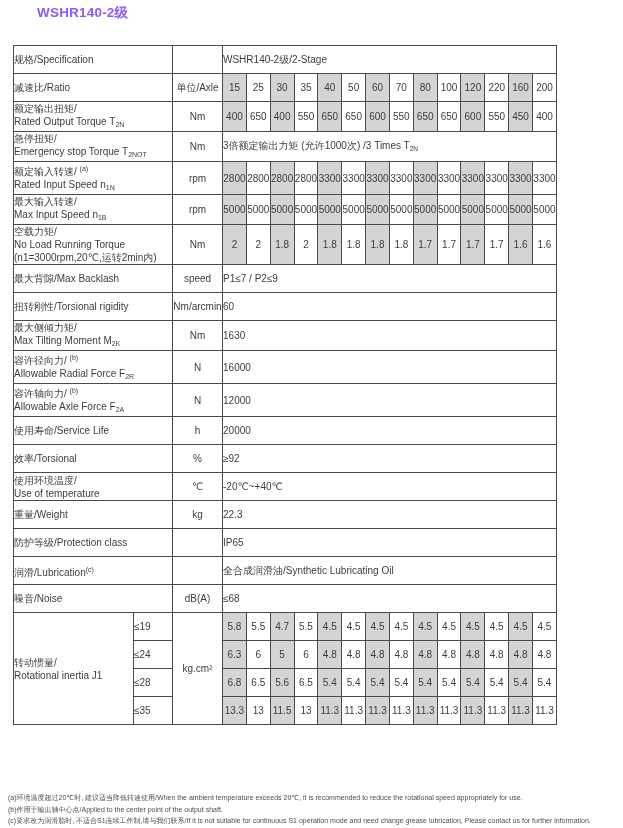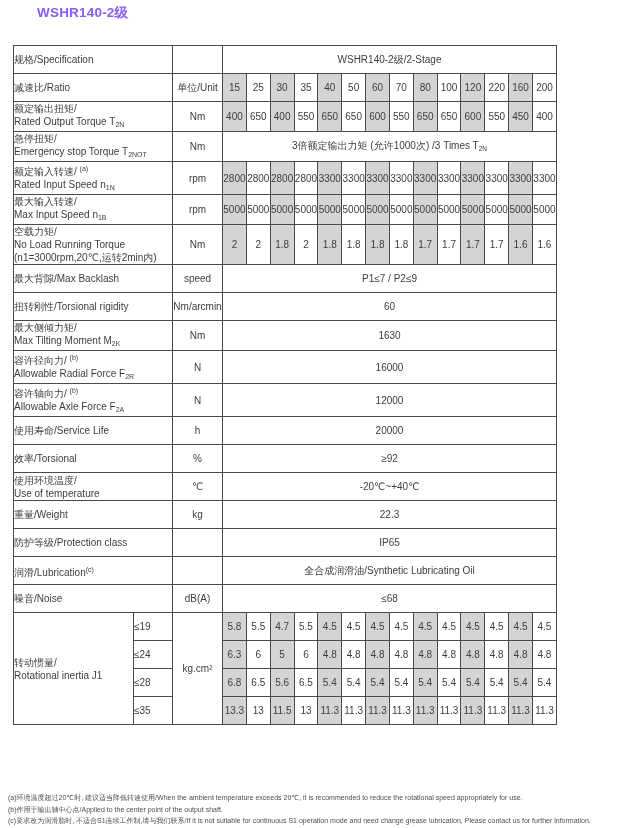"WSHR140-2级/2-Stage" td.merged { text-align: center -> none }
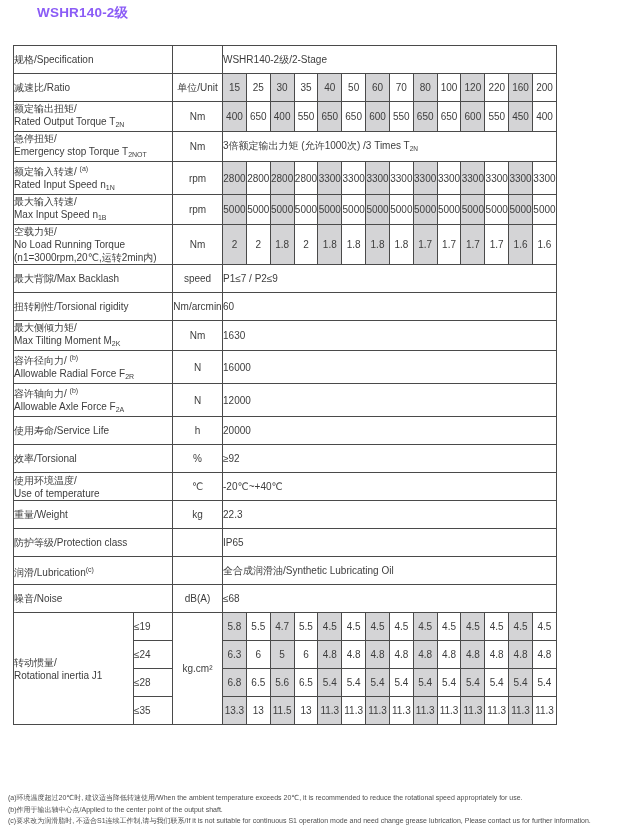"单位/Unit" td.unit { text: /Unit -> /Axle }
